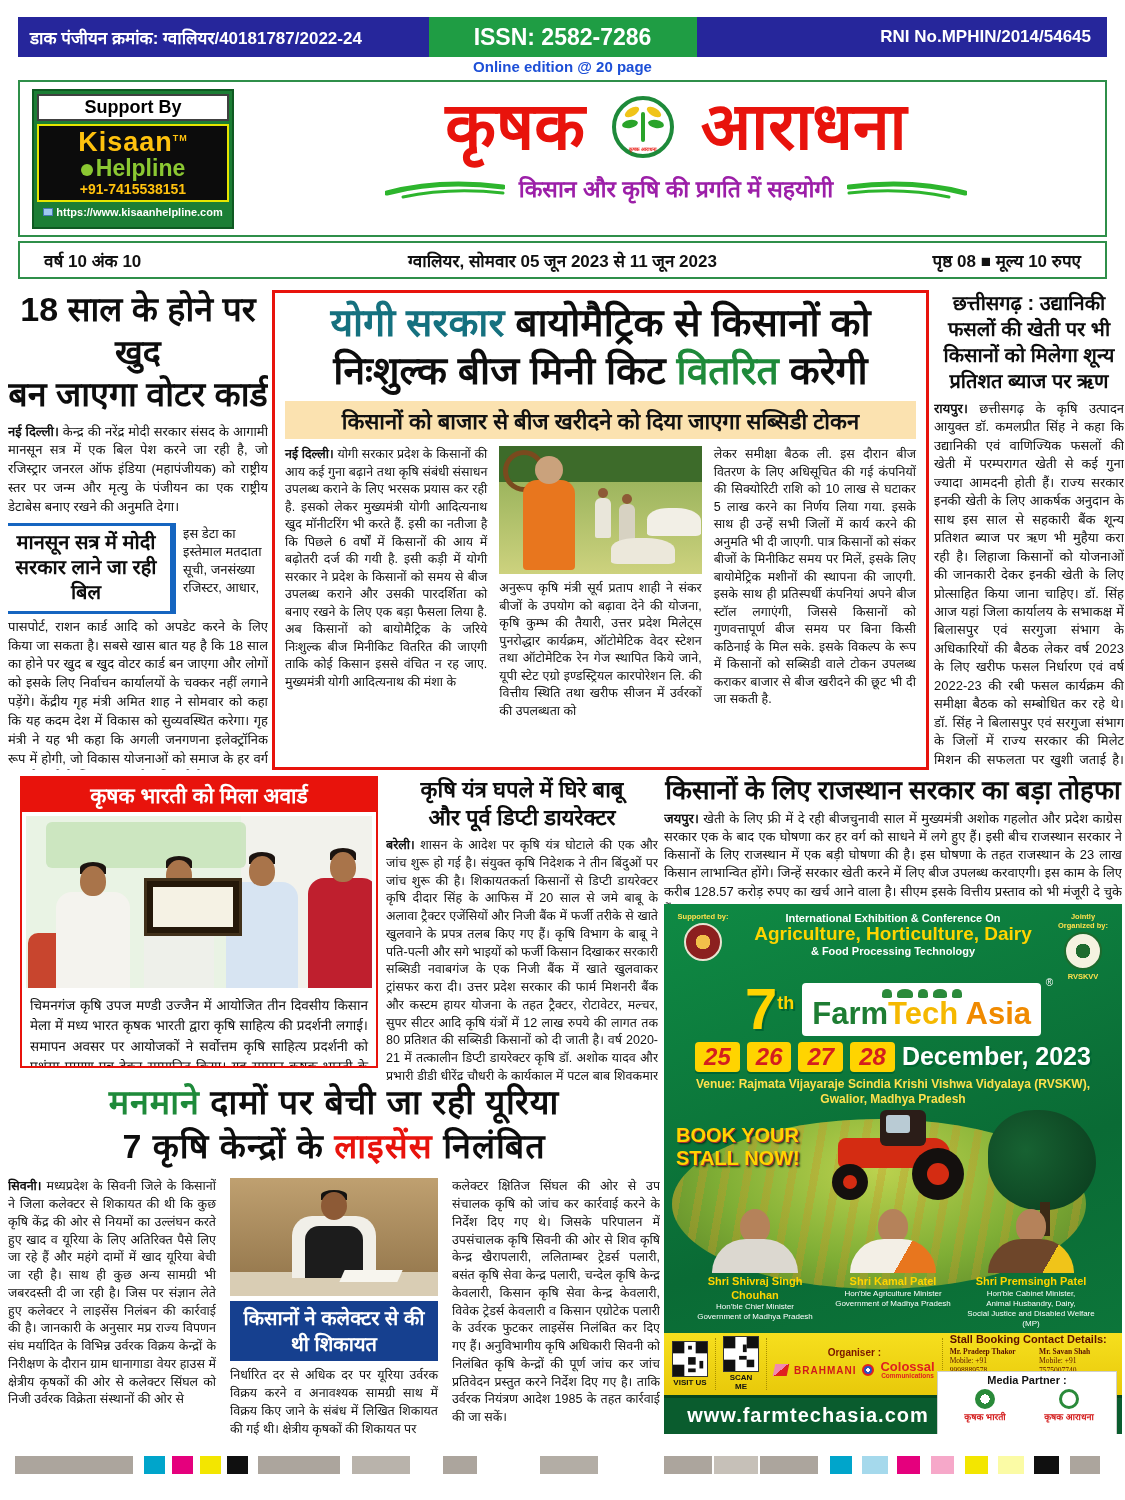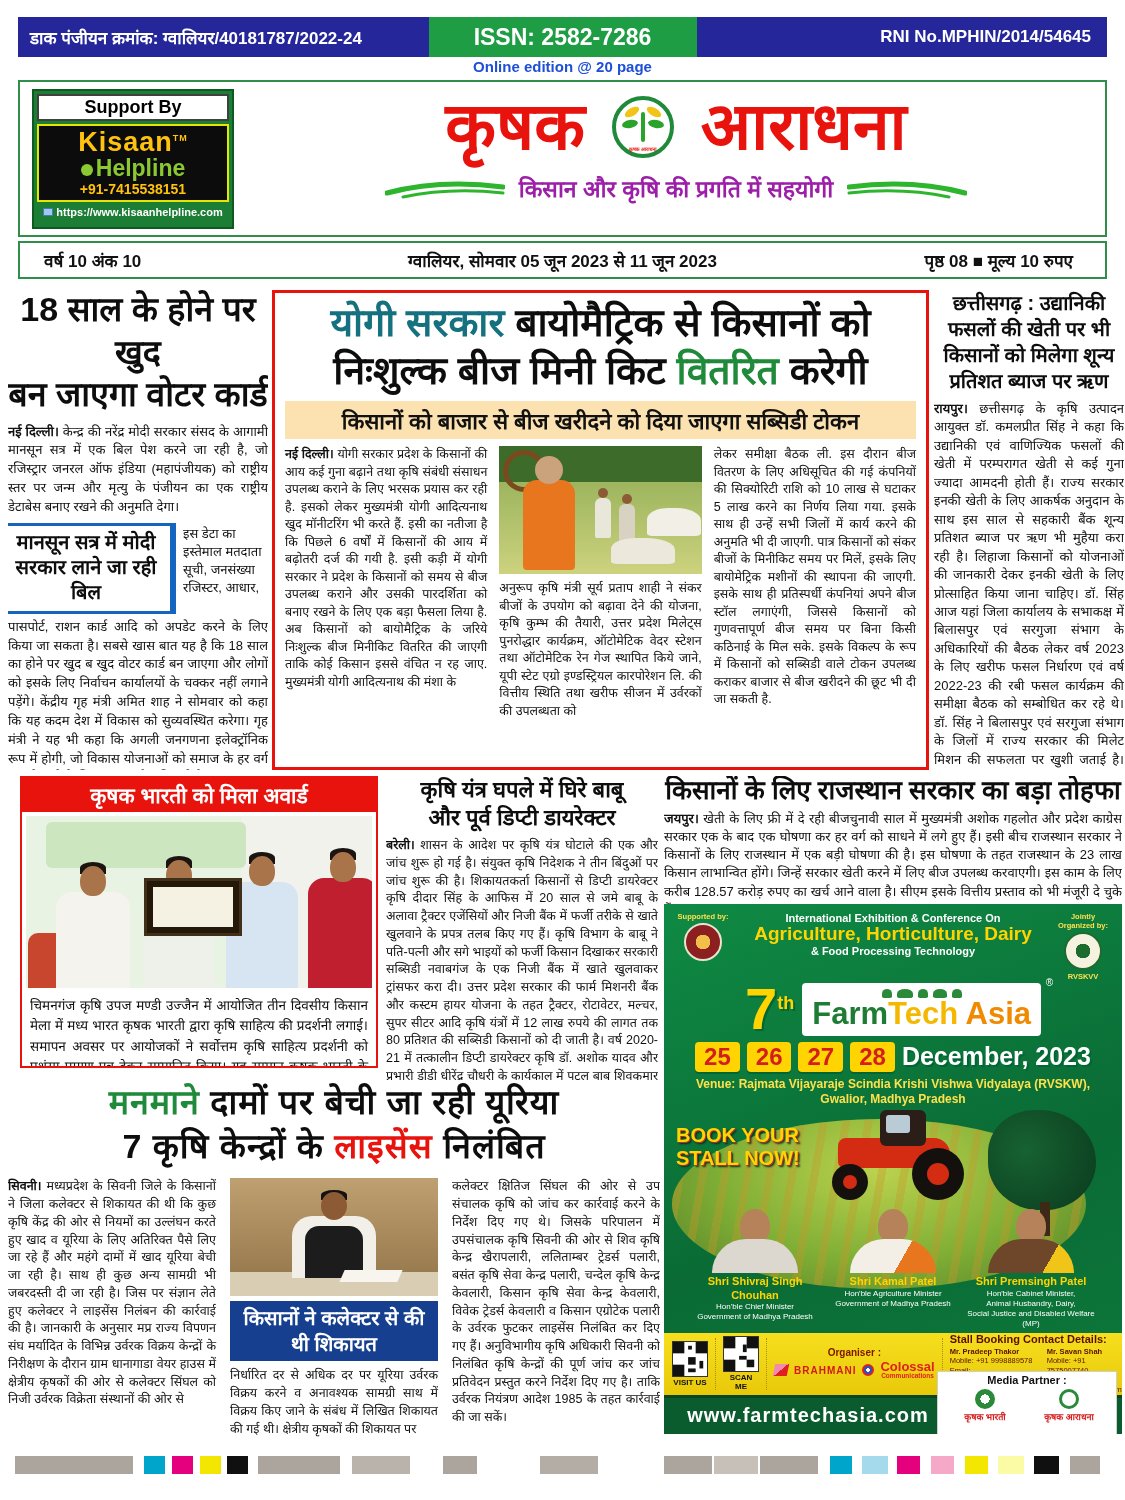"पृष्ठ 08 ■ मूल्य 10" .dateline .dl-r { padding-right: 32px -> 24px }
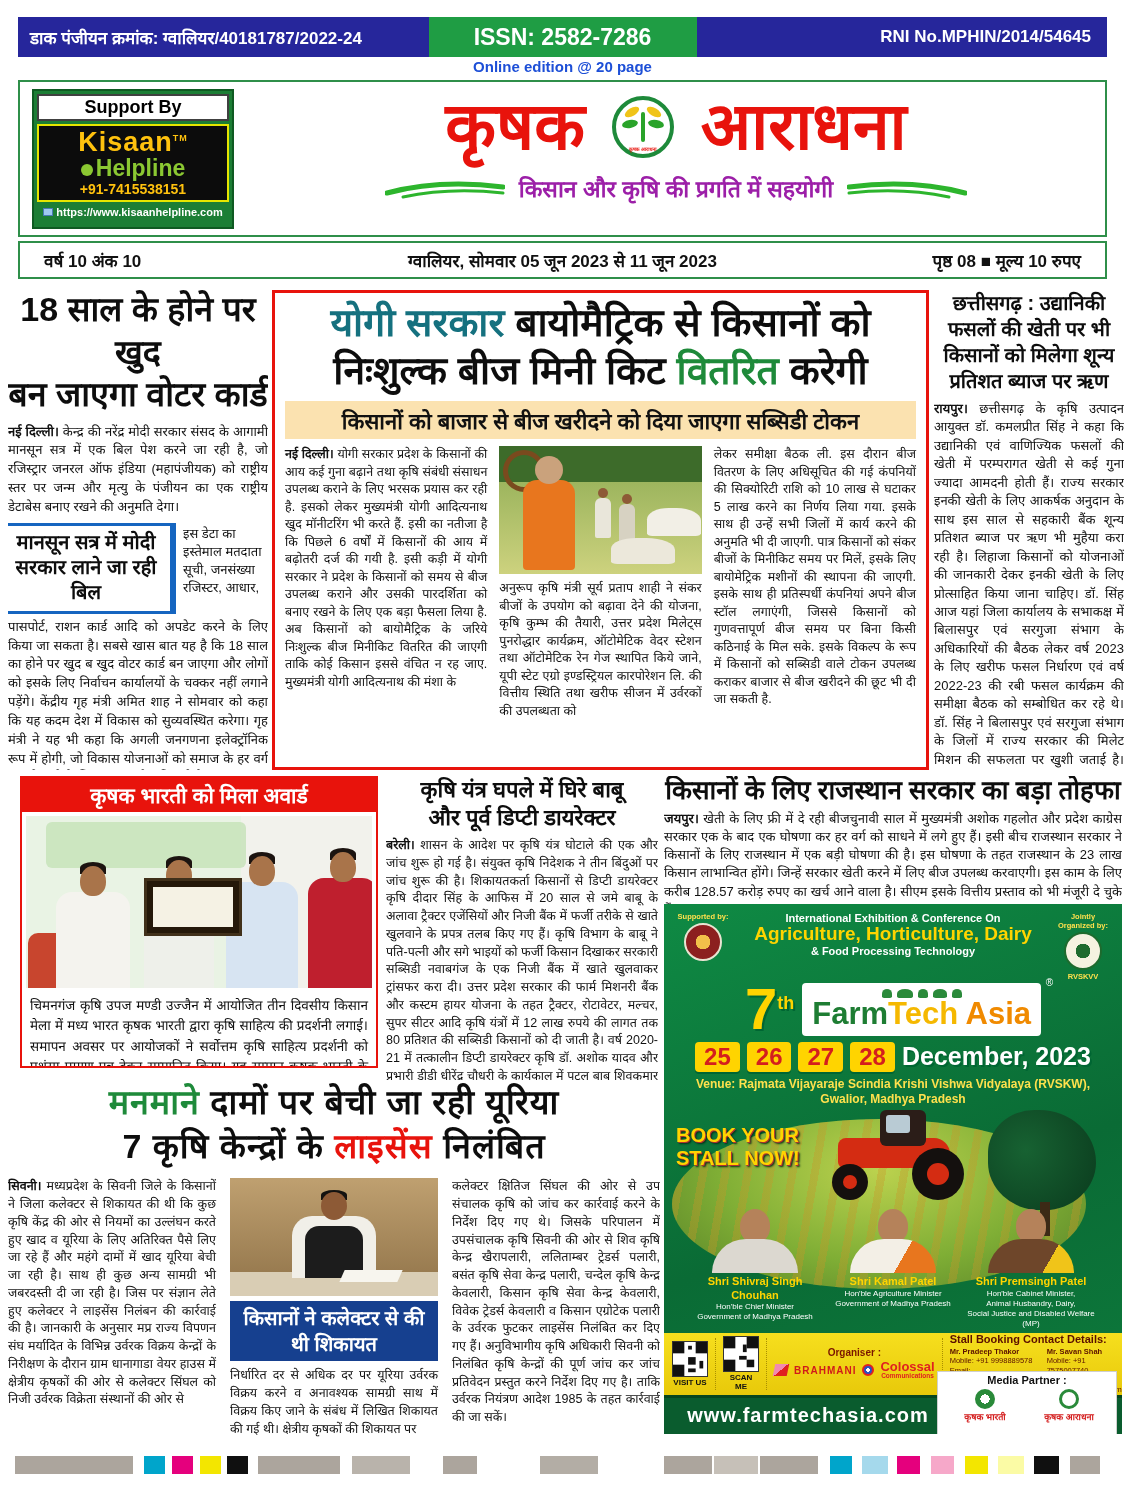"25" .date-chip { font-style: none -> italic }
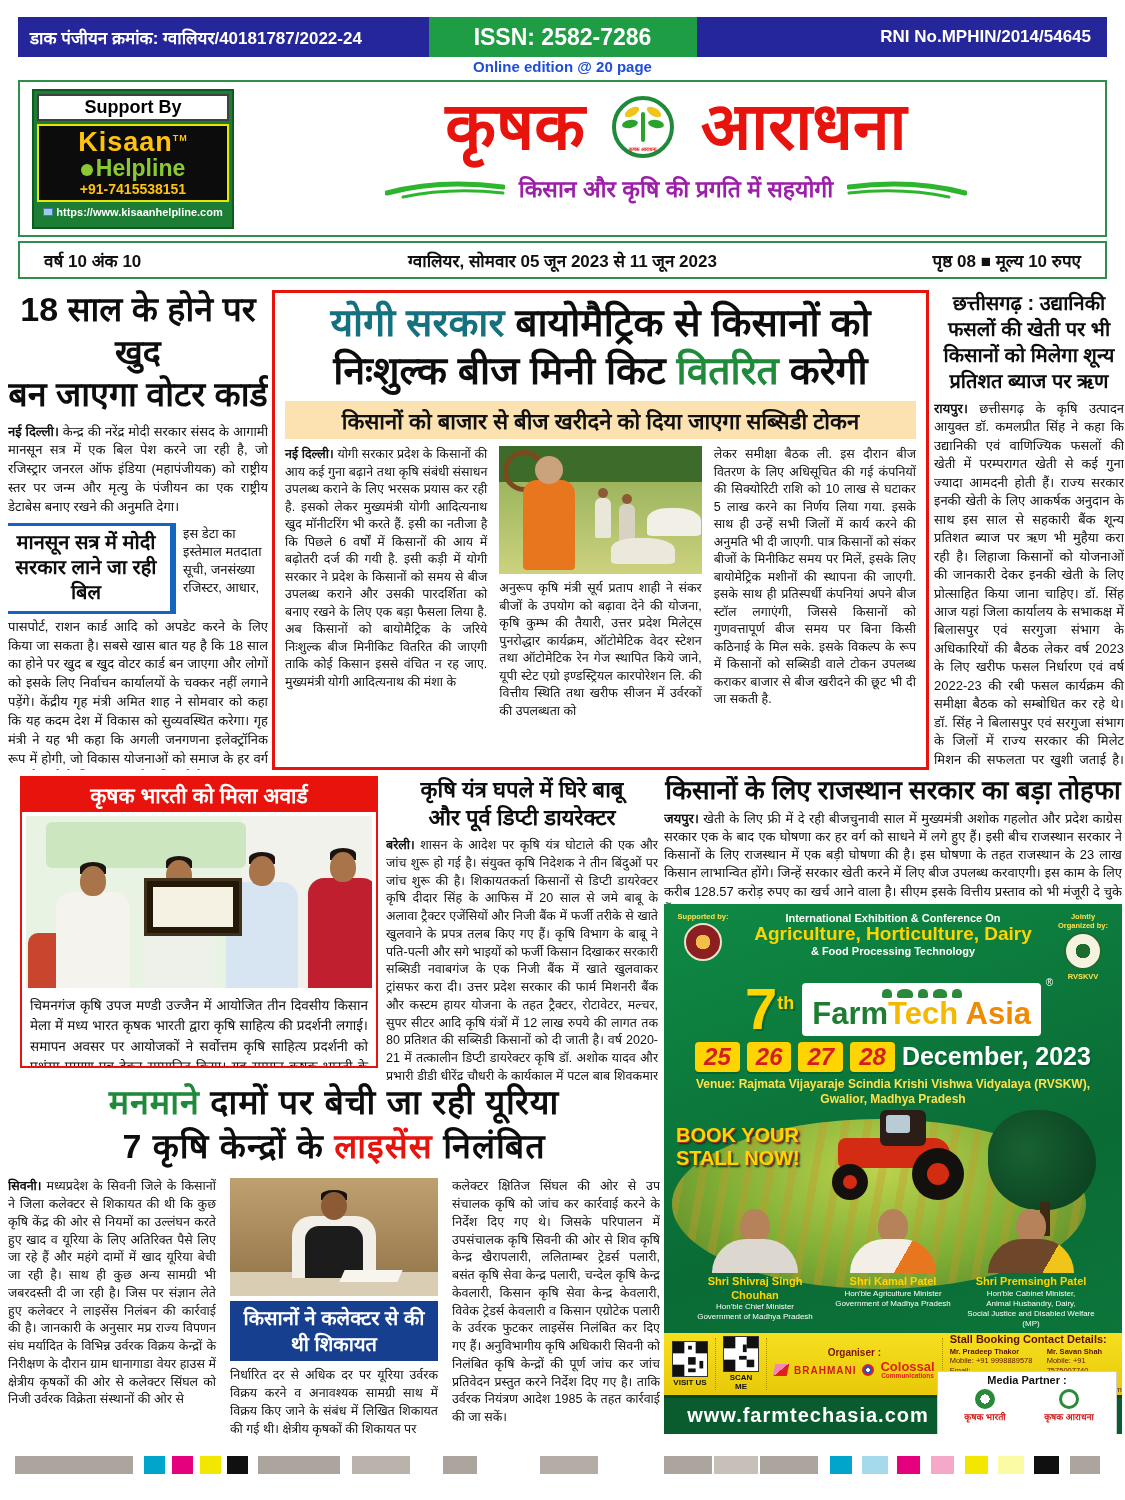"Mr. Pradeep Thakor" .contact-cols { font-family: none -> Liberation Serif, serif }
